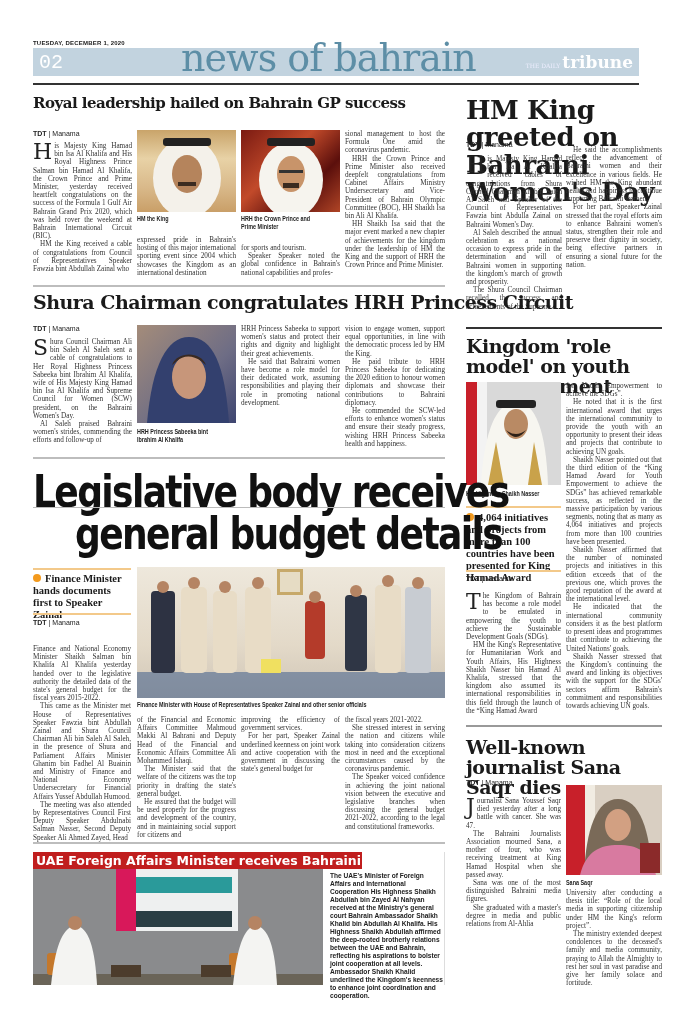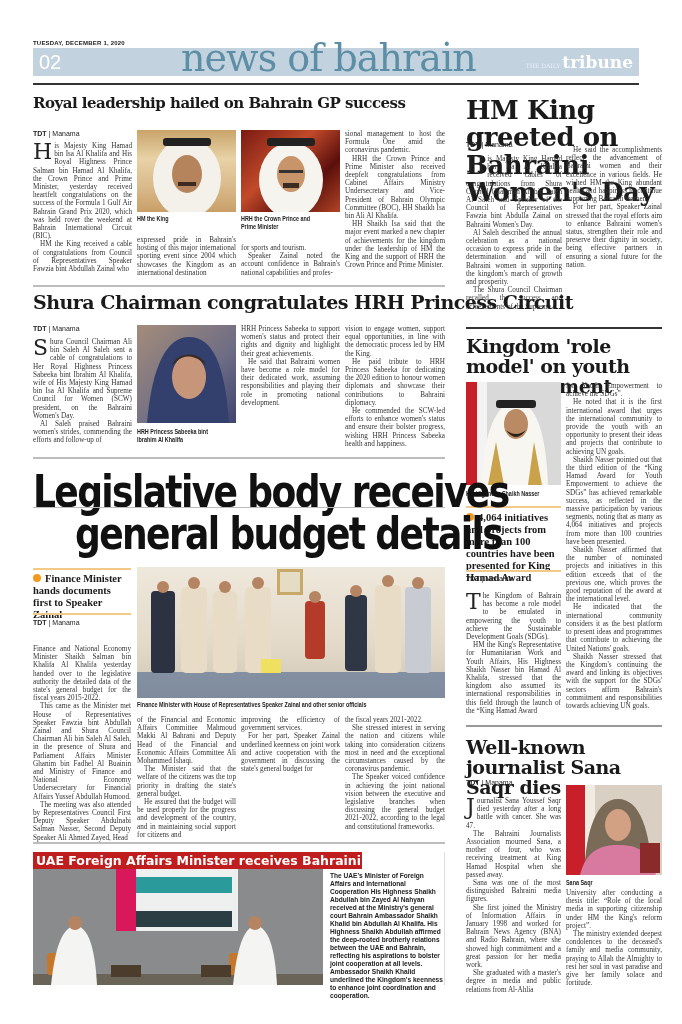"02" .mast .pg { font-family: Liberation Sans, sans-serif -> Liberation Mono, monospace }
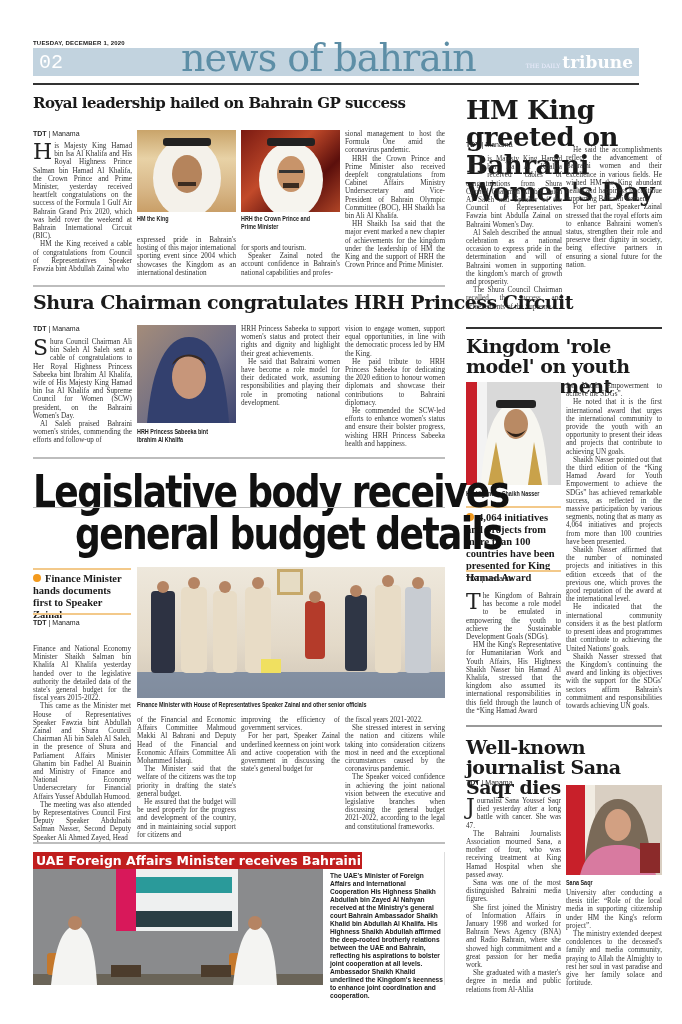"Speaker Zainal noted the account" p { text: Zainal noted the account -> Speaker noted the global }
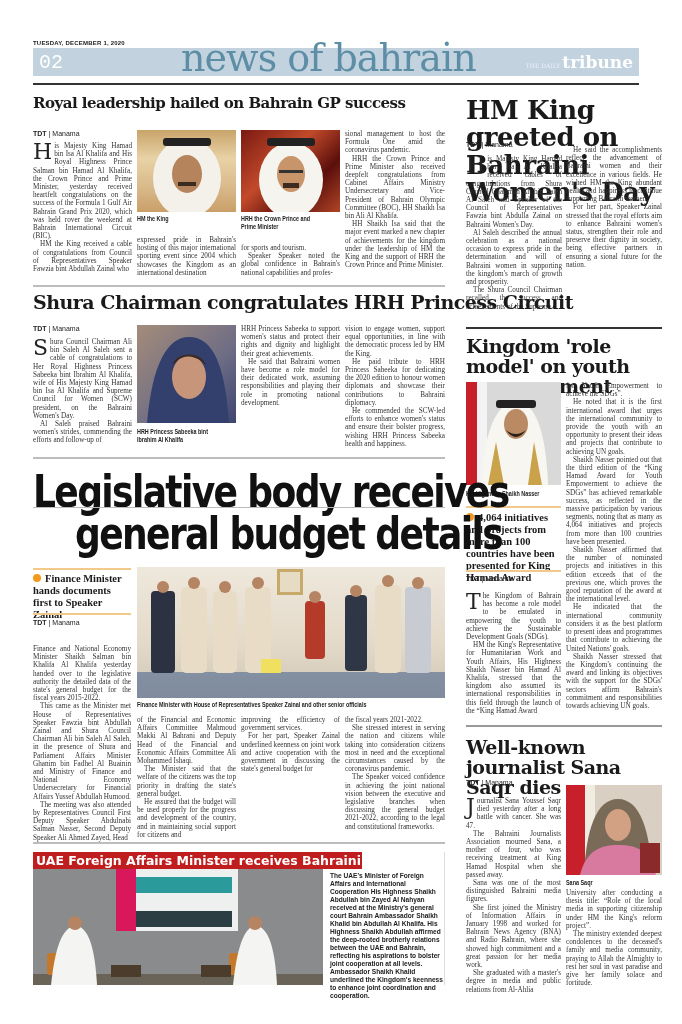"He commended the SCW-led efforts" p { text: bolster -> steady }
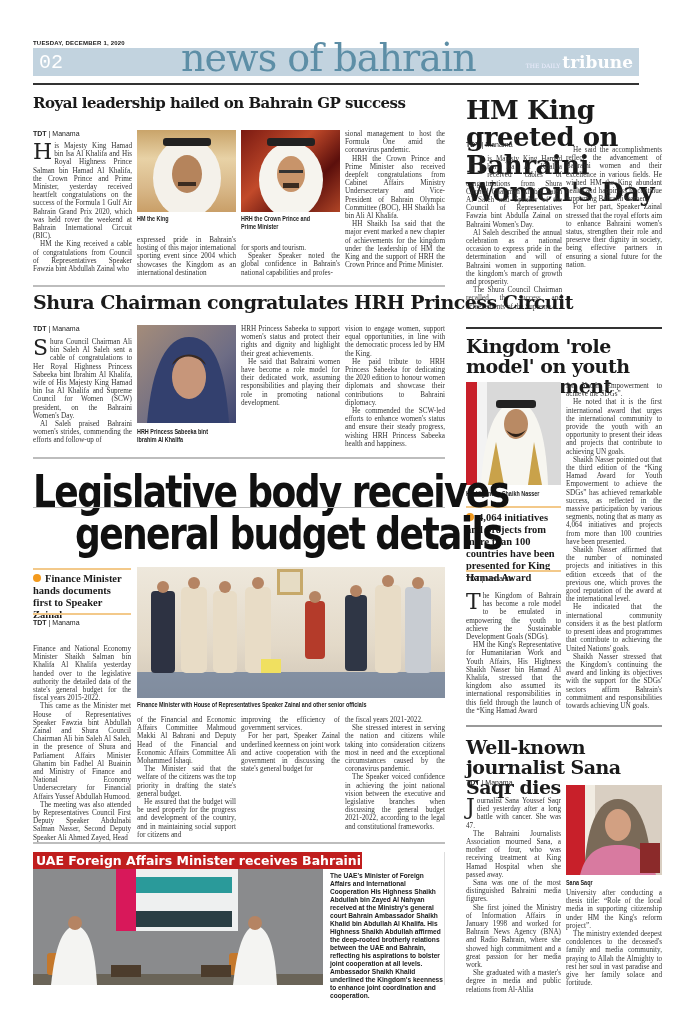"She first joined the Ministry" p { html: <p>She first joined the Ministry of Information Affairs in January 1998 and worked for Bahrain News Agency (BNA) and Radio Bahrain, where she showed high commitment and a great passion for her media work.</p> -> none }
